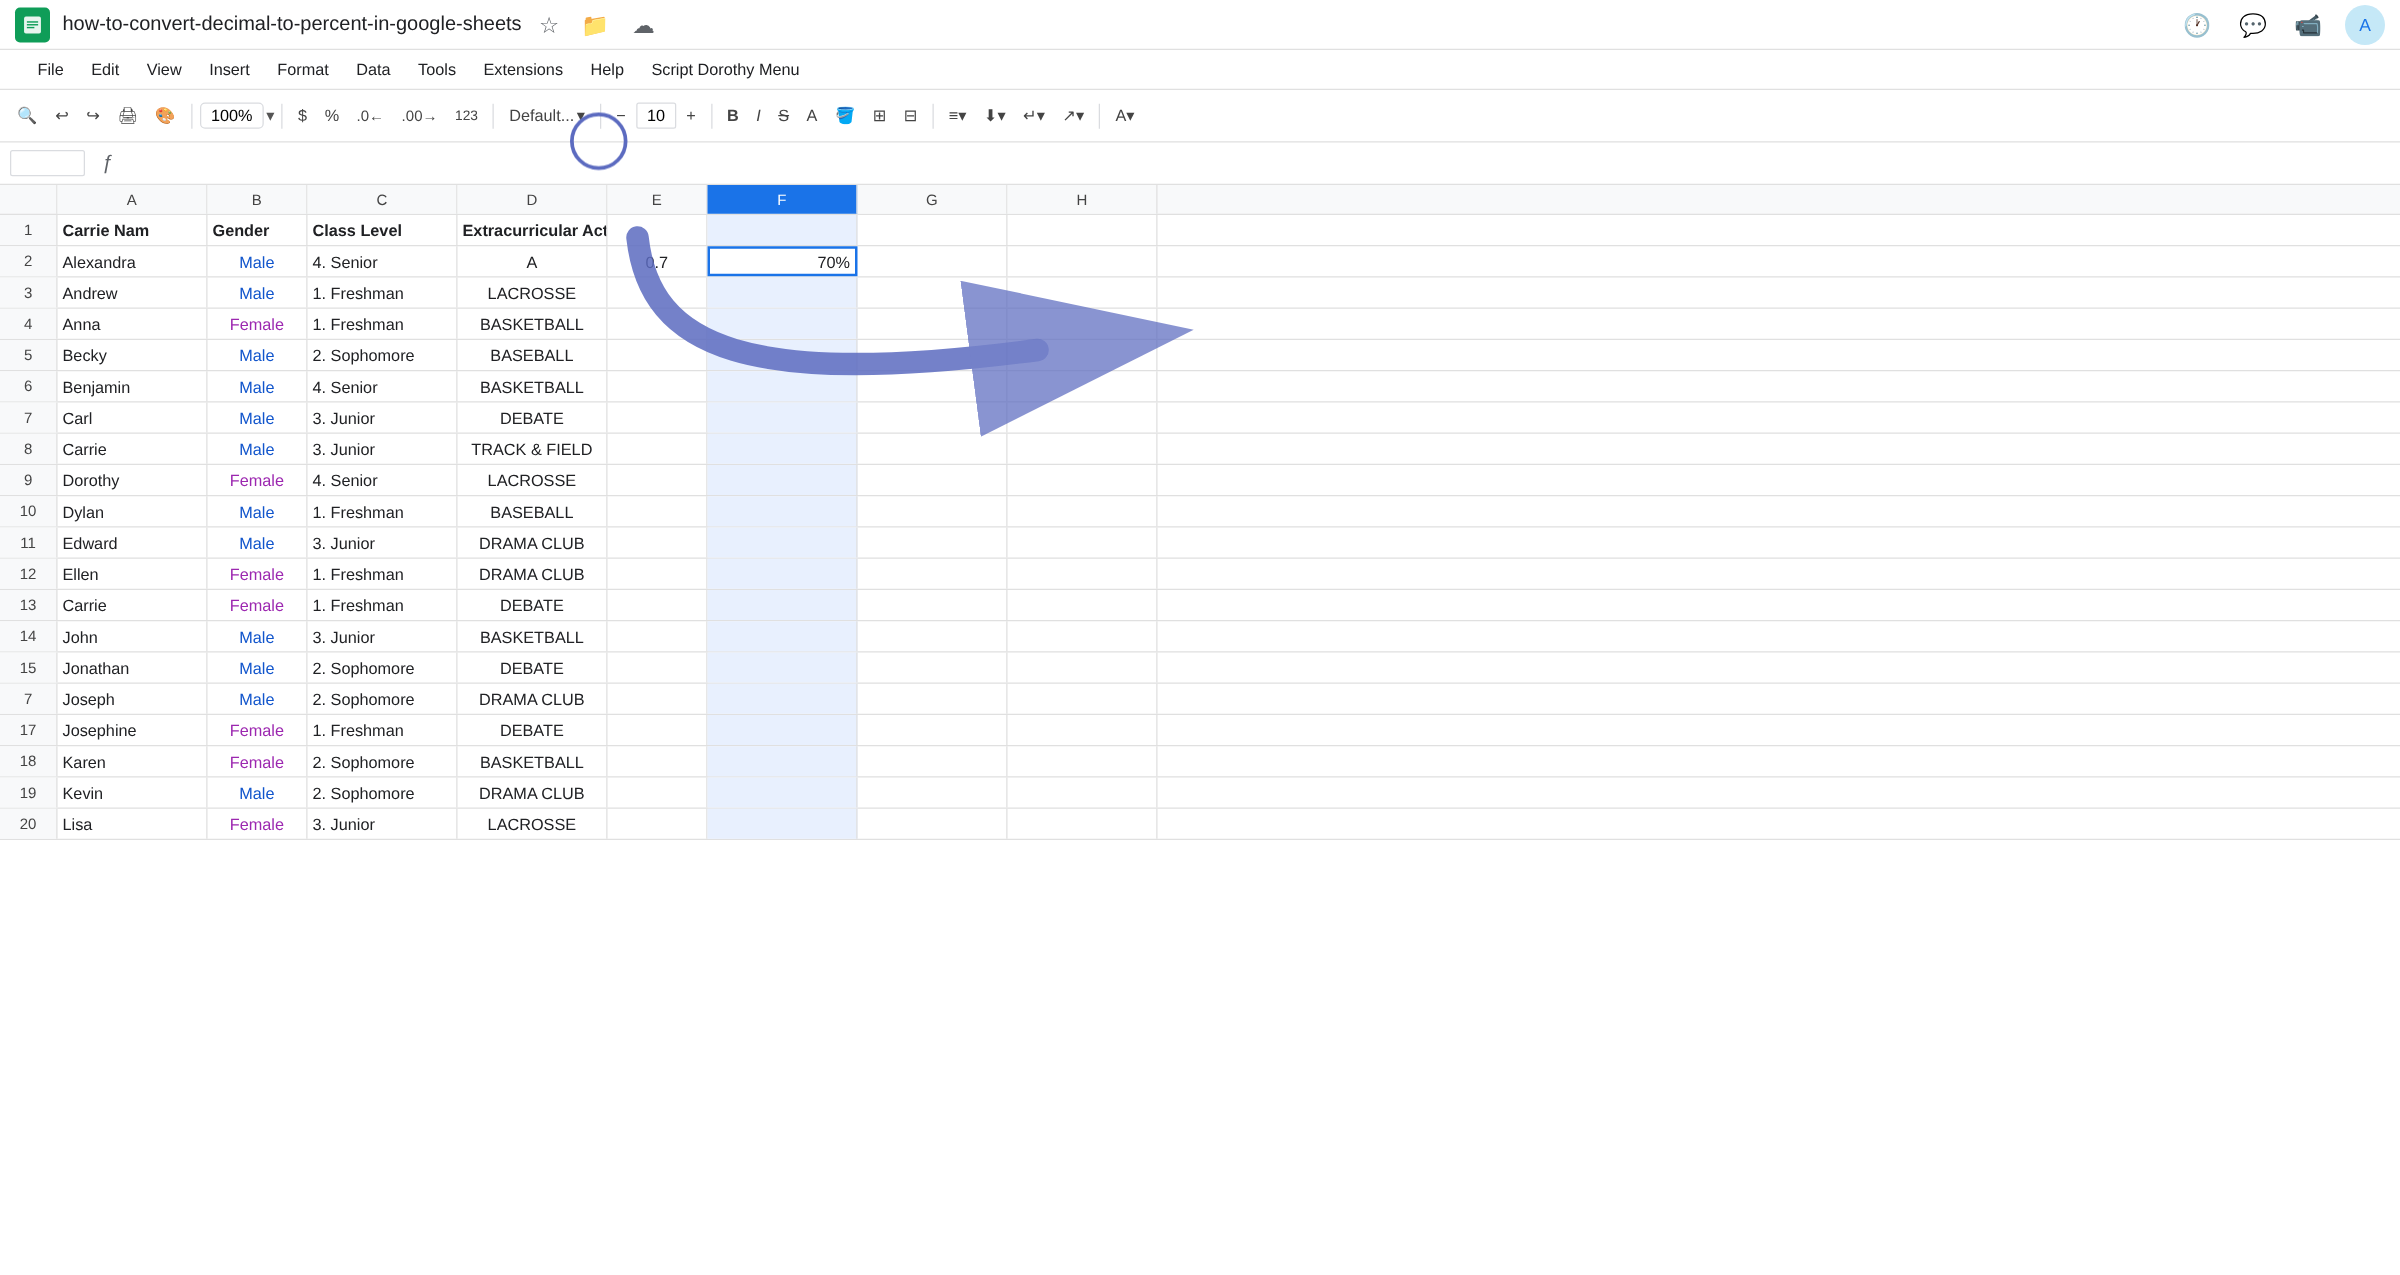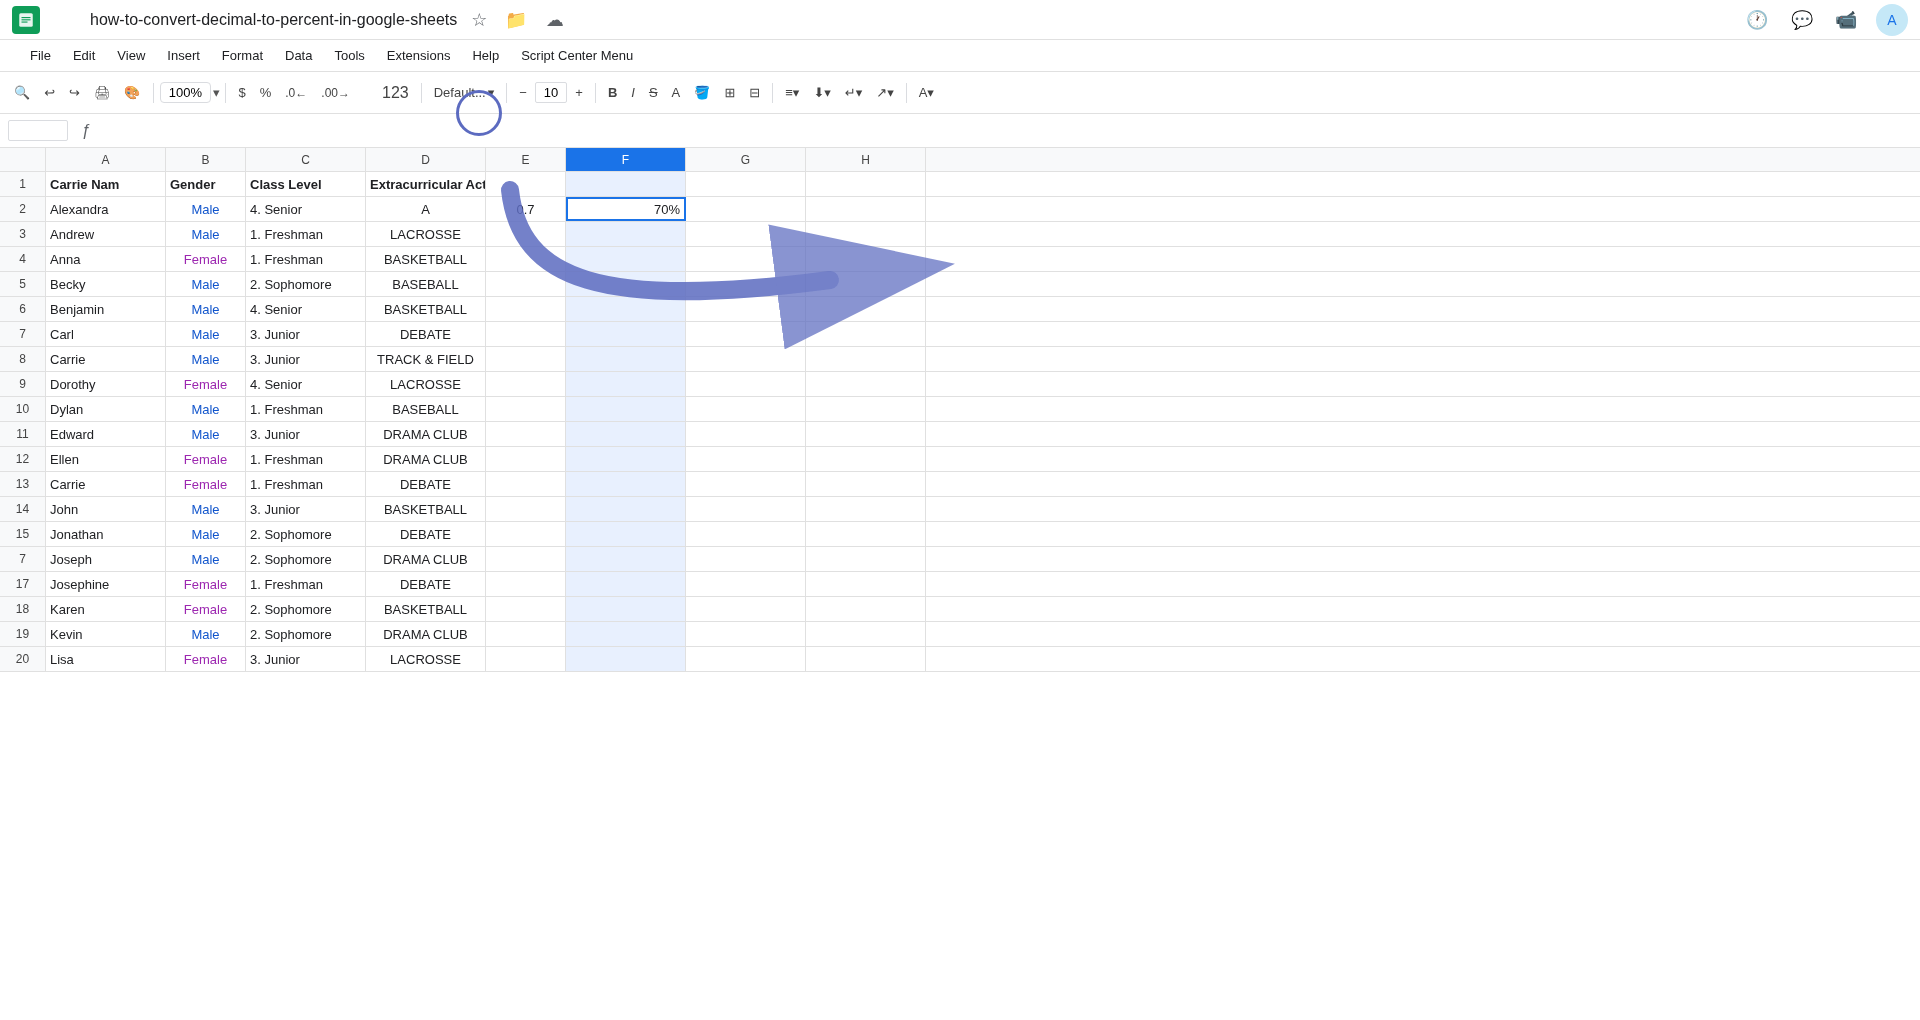"how-to-convert-decimal-to-percent-in-goo" #doc-title { margin-left: 40px -> none }
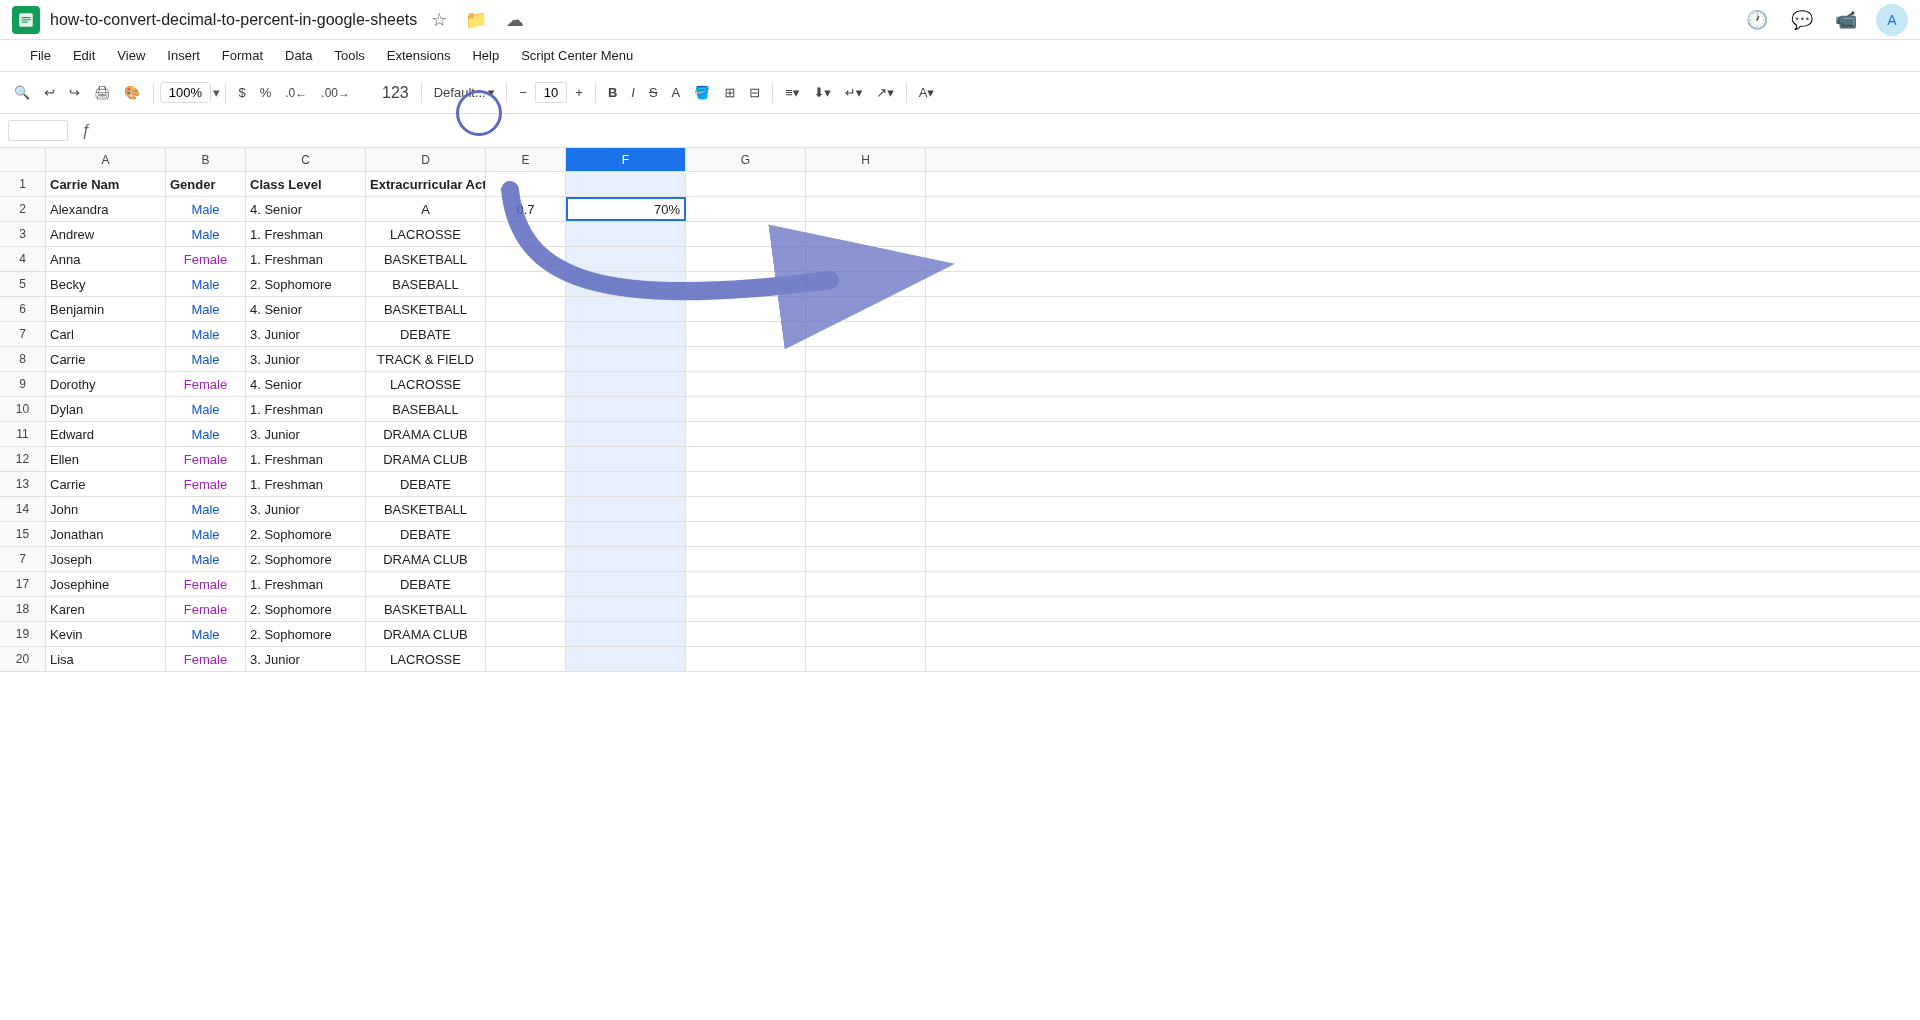"Script Center Menu" span.menu-item { text: Center -> Dorothy }
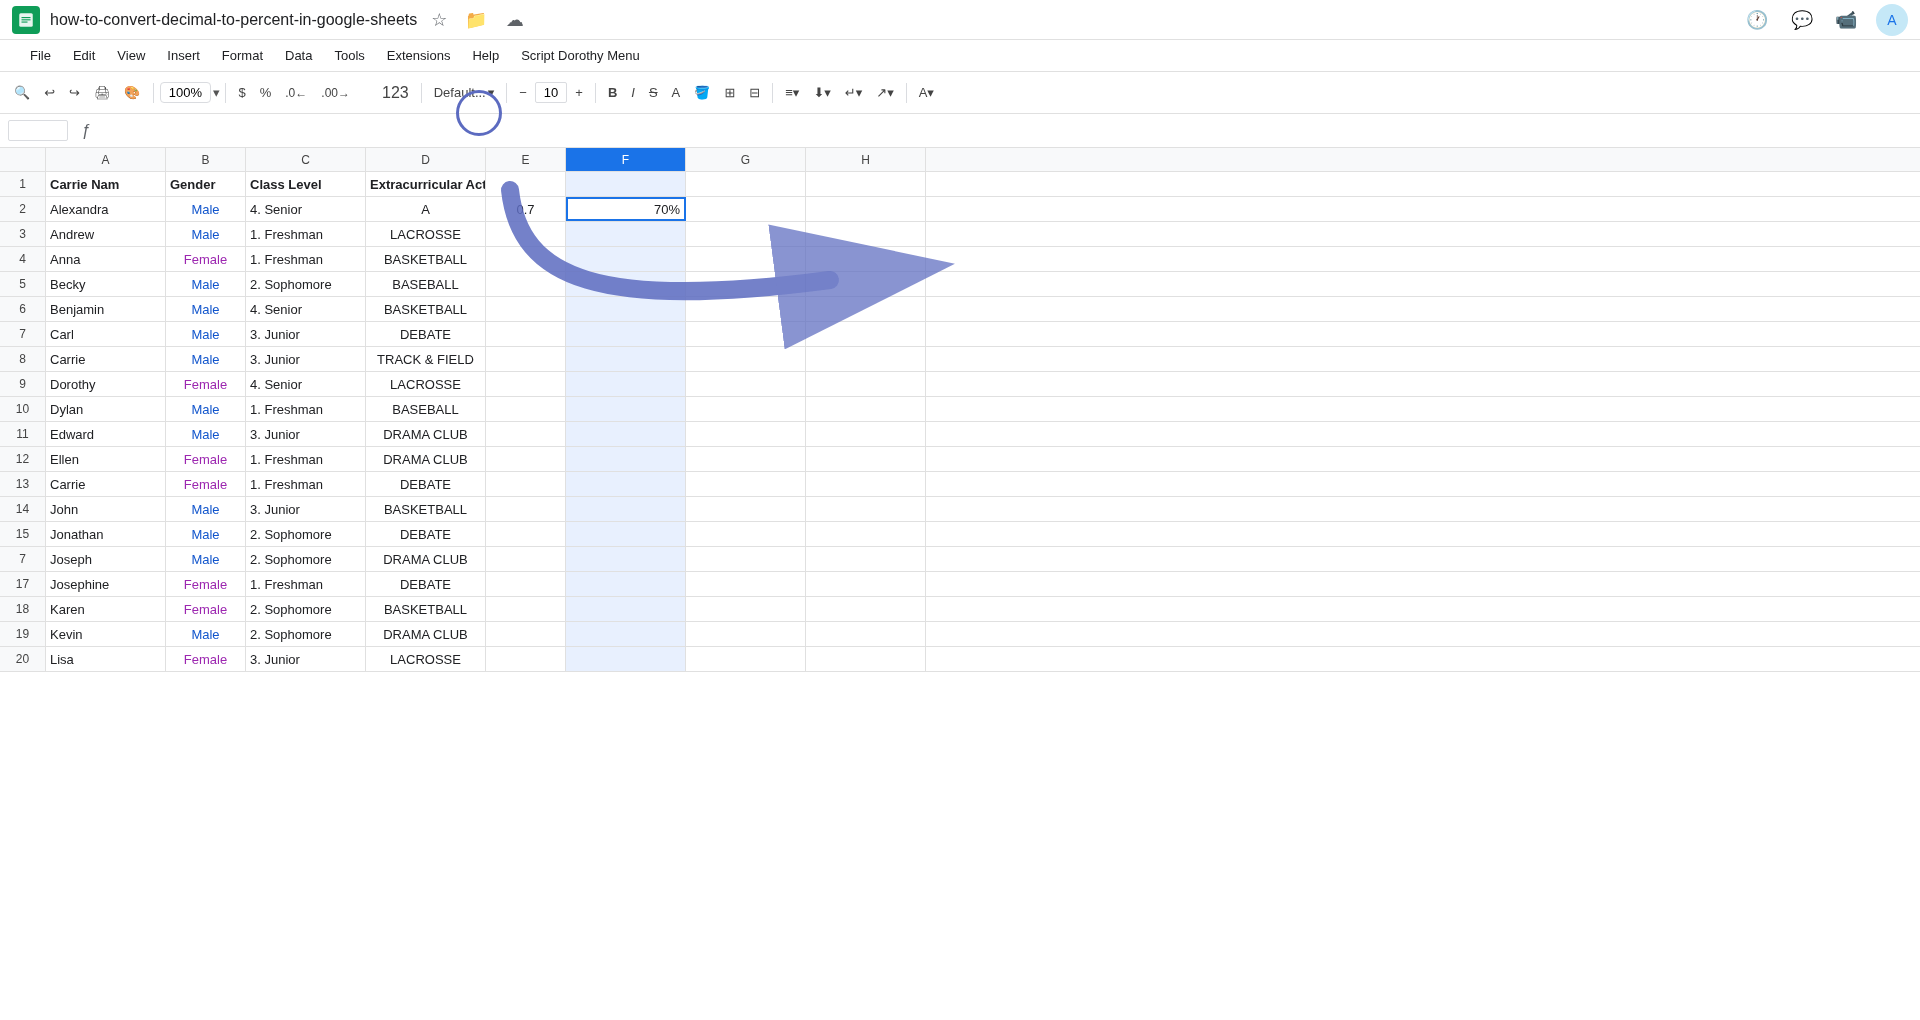"123" button.tb-btn { font-size: 16px -> 11px; margin-left: 18px -> none }
